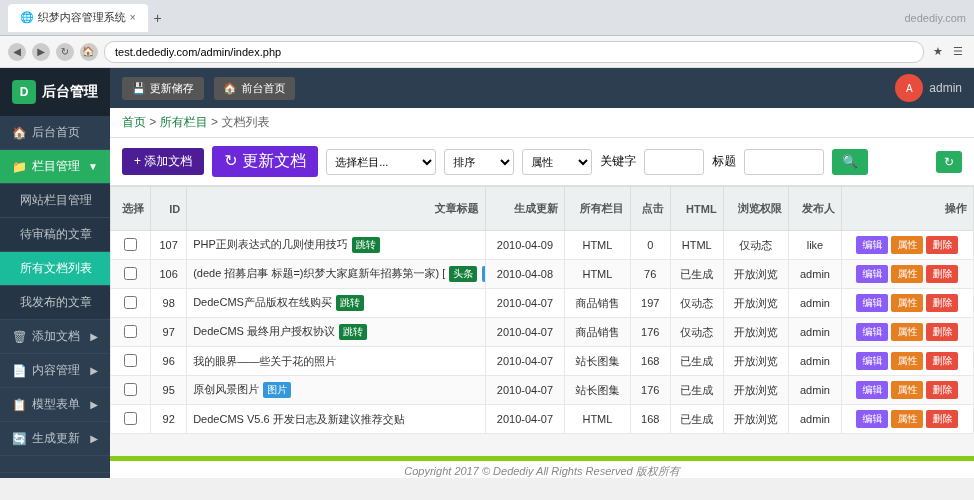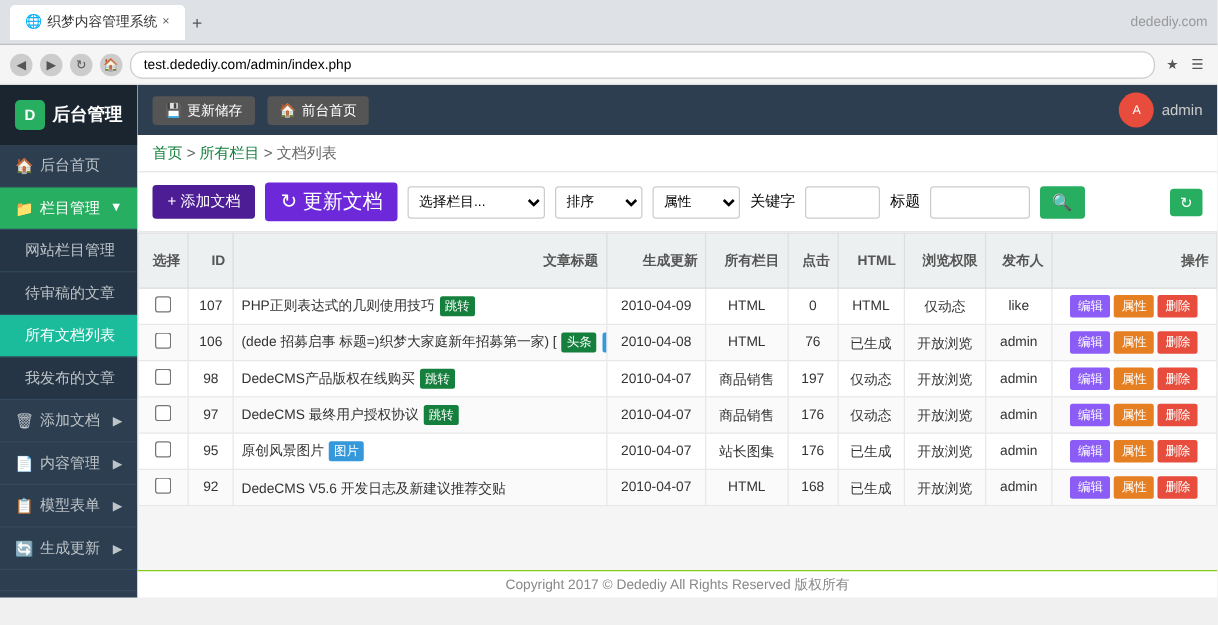"96" tr { html: none -> <tr> <td><input></td> <td>96</td> <td>我的眼界——些关于花的照片</td> <td>2010-04-07</td> <td>站长图集</td> <td>168</td> <td>已生成</td> <td>开放浏览</td> <td>admin</td> <td> <div> <button>编辑</button> <button>属性</button> <button>删除</button> </div> </td> </tr> }
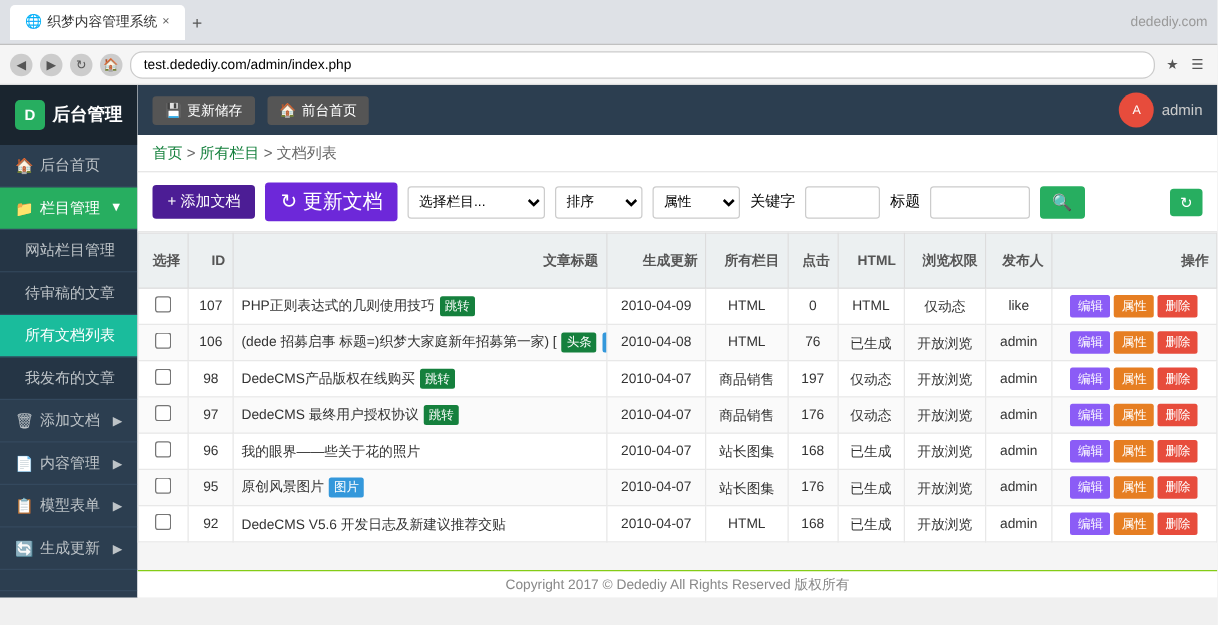"Copyright 2017 © Dedediy All" .footer { border-top: 1px solid #84cc16 -> 5px solid #84cc16; font-style: none -> italic }
